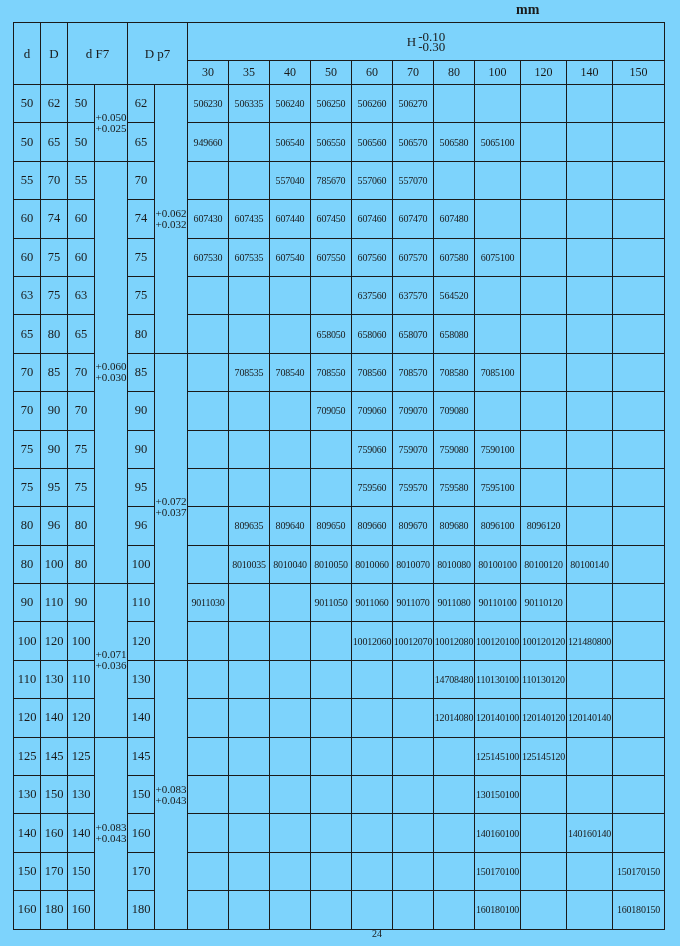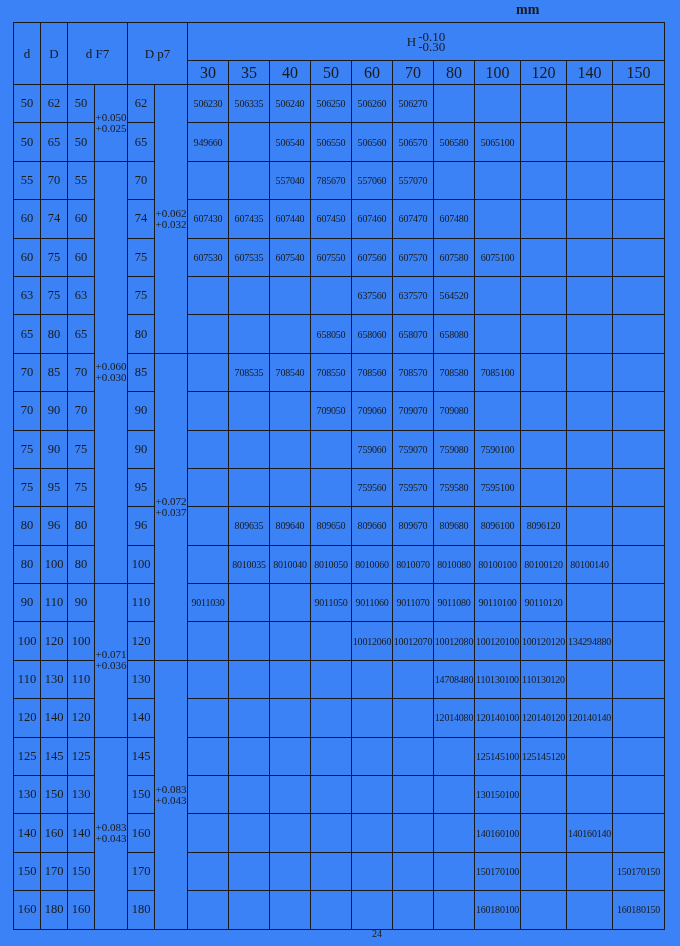"mm" .page { background: #3b82f6 -> #7dd3fc }
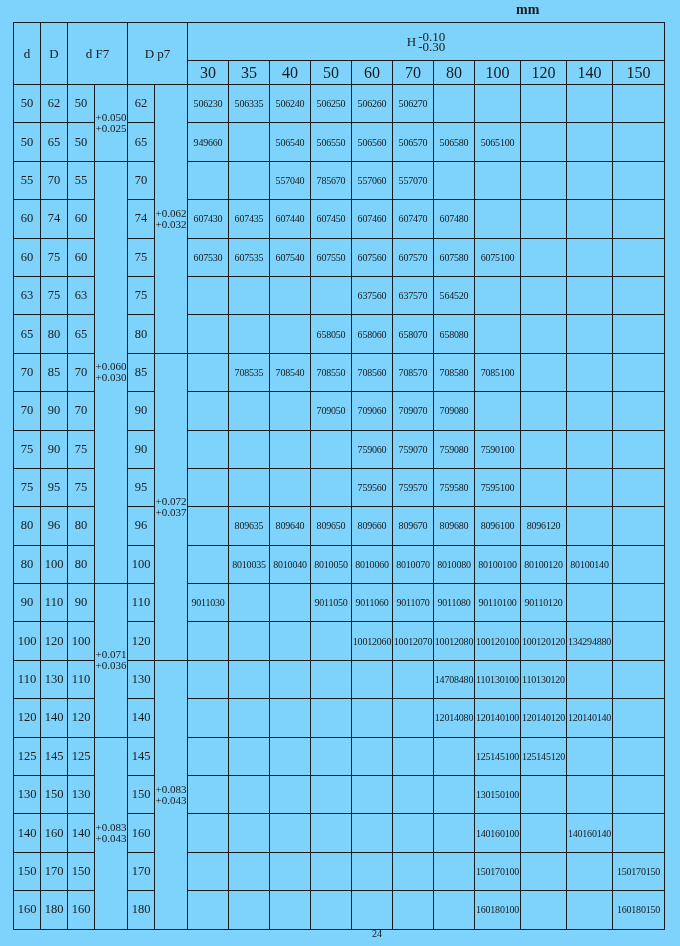"30" .dim-table thead tr.hrow2 th { font-size: 16px -> 12px }
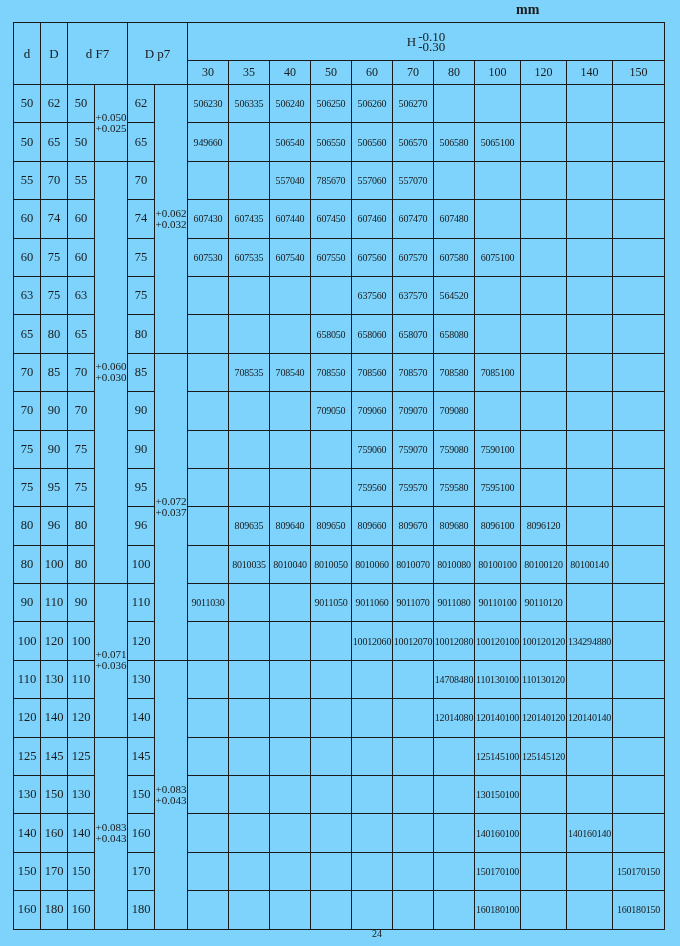"134294880" td.c-data { text: 134294880 -> 121480800 }
